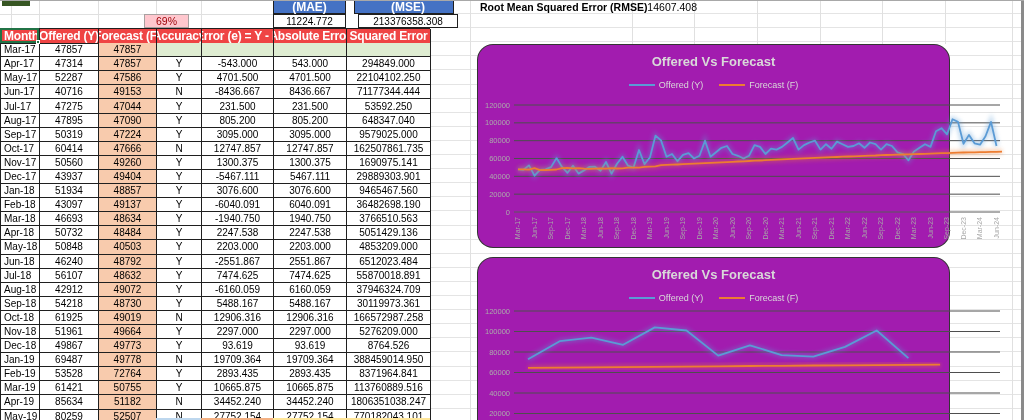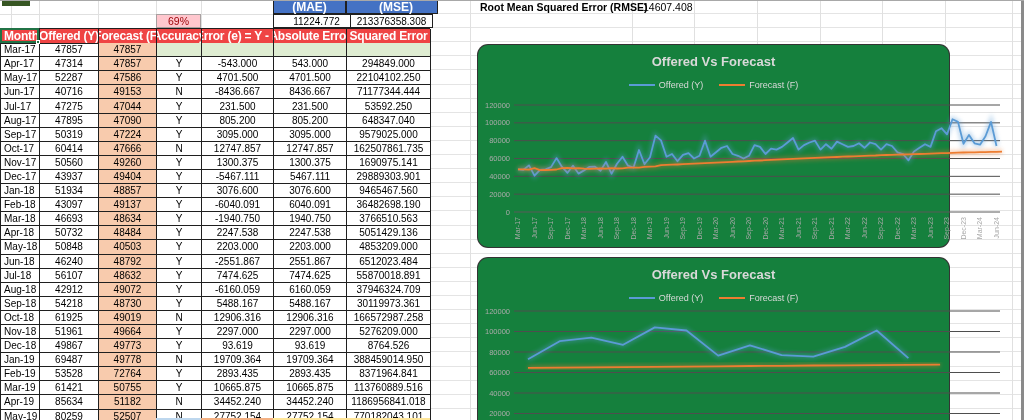"(MSE)" div.hdr-blue { left: 346px -> 354px; width: 92px -> 100px }
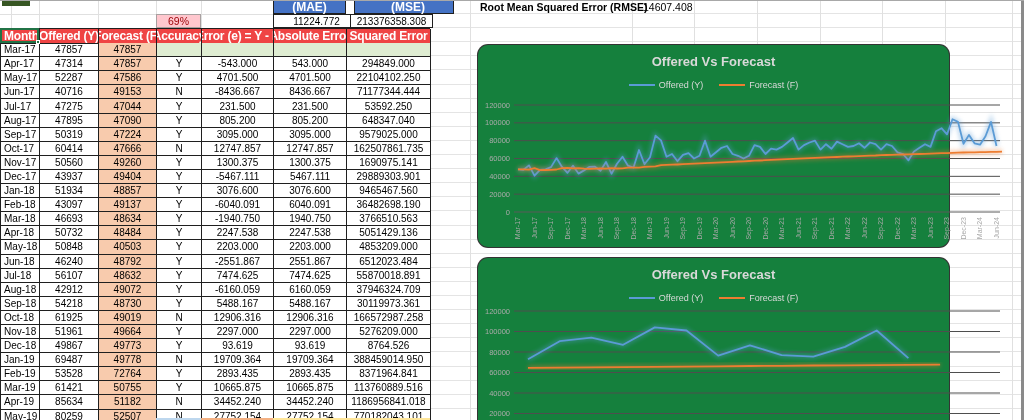"14607.408" div.abs { text-align: none -> right }
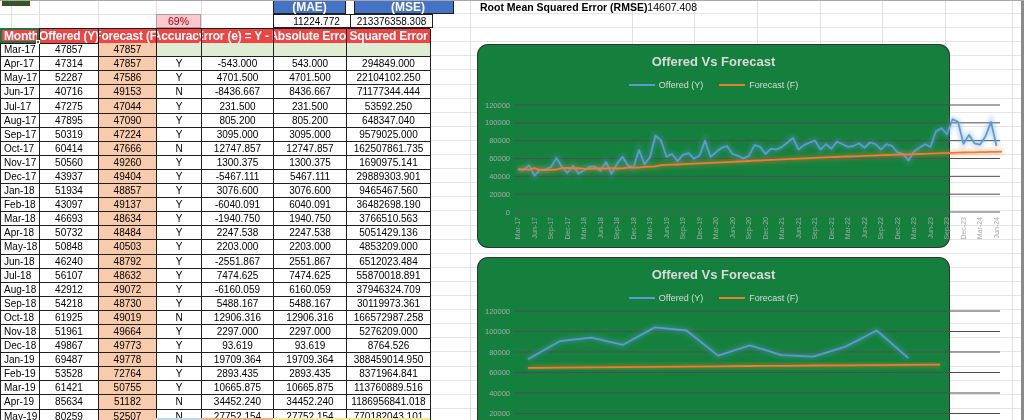"69%" div.pink-cell { left: 156px -> 144px }
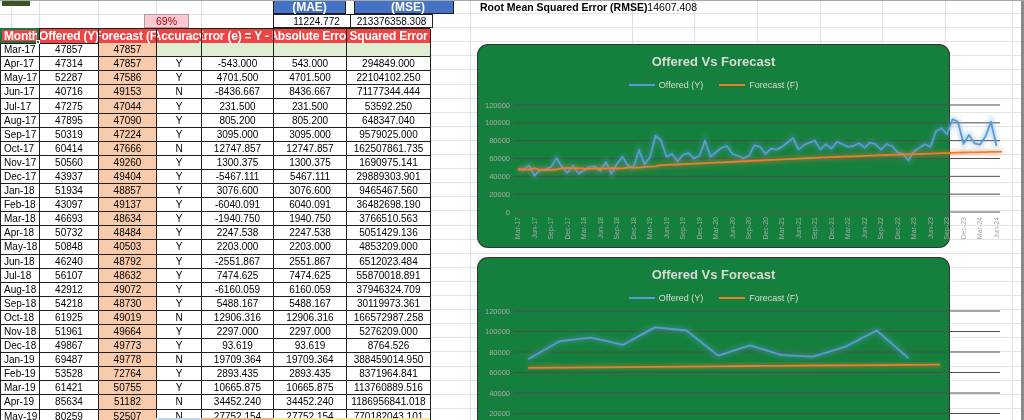"11224.772" div.val-cell { width: 87px -> 73px }
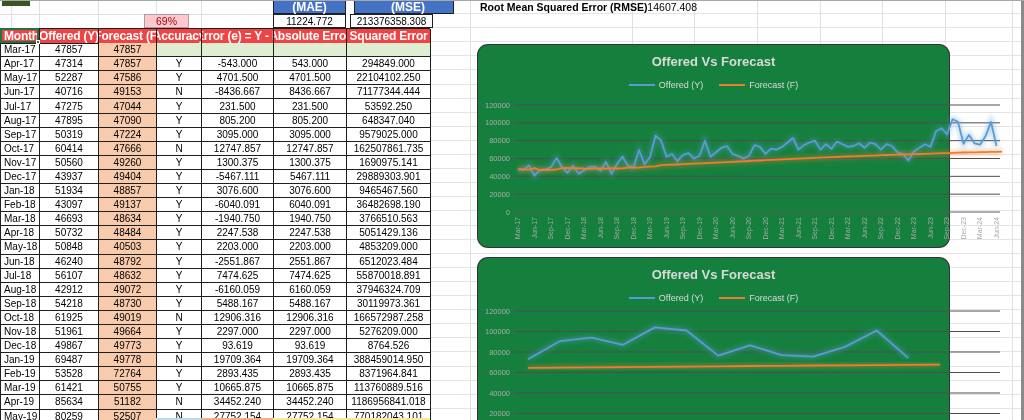"213376358.308" div.val-cell { left: 350px -> 358px; width: 83px -> 100px }
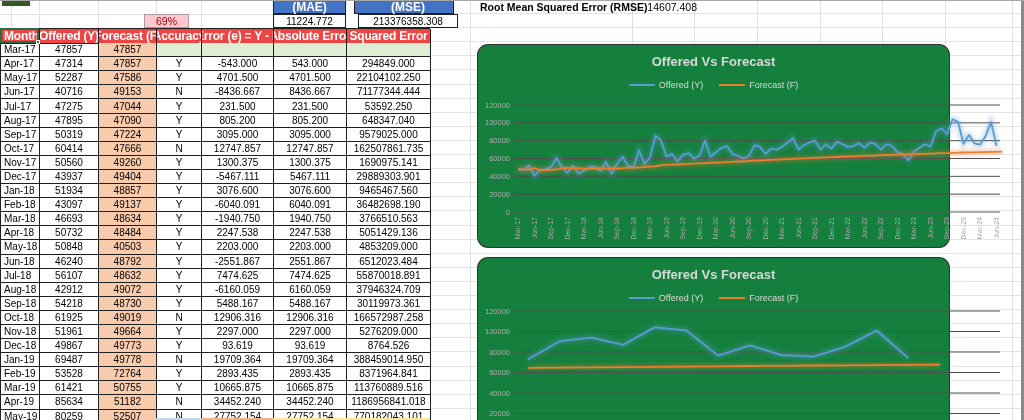"Offered Vs Forecast" .chart { background: #15803d -> #a21caf; border-radius: 10px -> 15px }
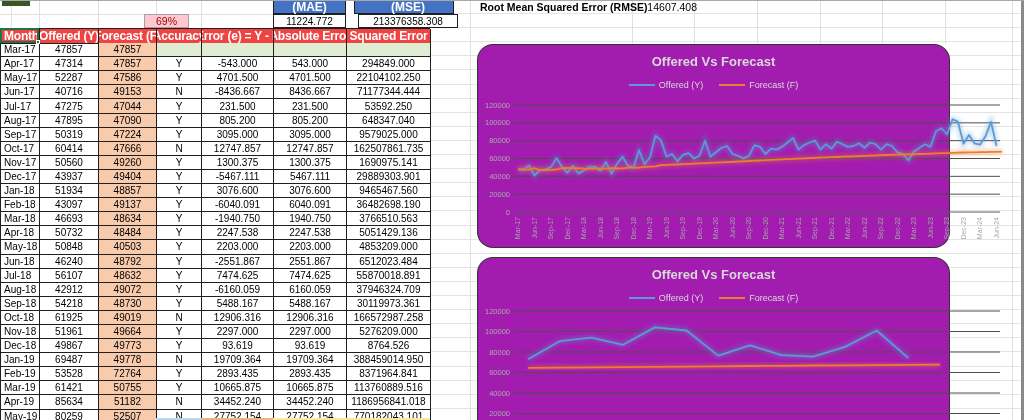"1186956841.018" div { text: 1186956841.018 -> 1806351038.247 }
